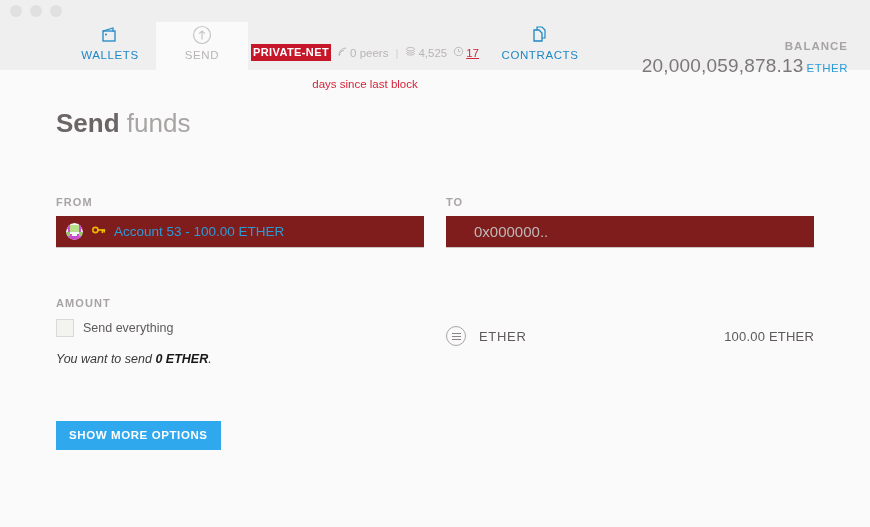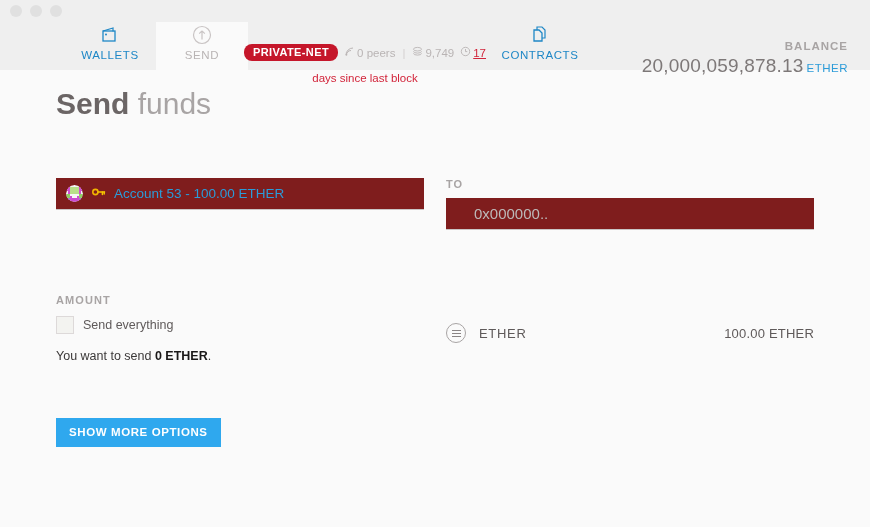"PRIVATE-NET" .netbadge { border-radius: 8px -> none; padding: 2px 9px 3px -> 2px 2px 3px }
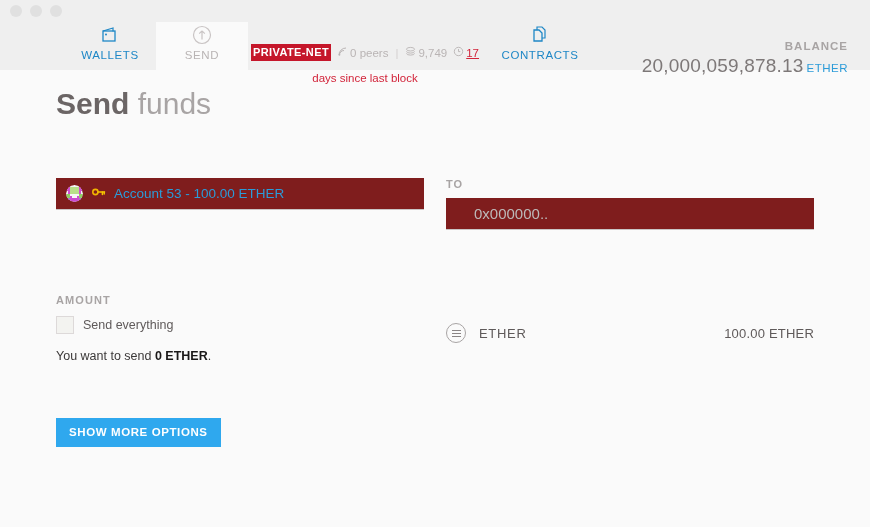"9,749" span.val { text: 9,749 -> 4,525 }
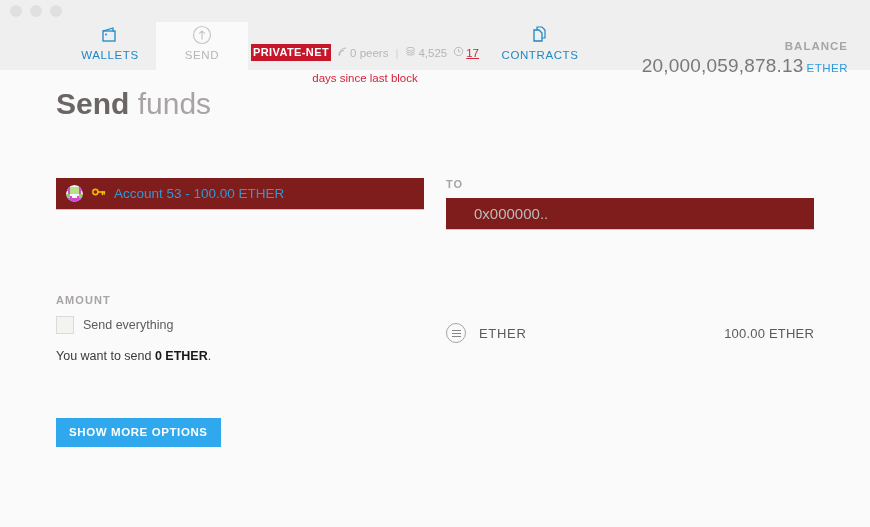"days since last block" .status-row2 { margin-top: 11px -> 17px }
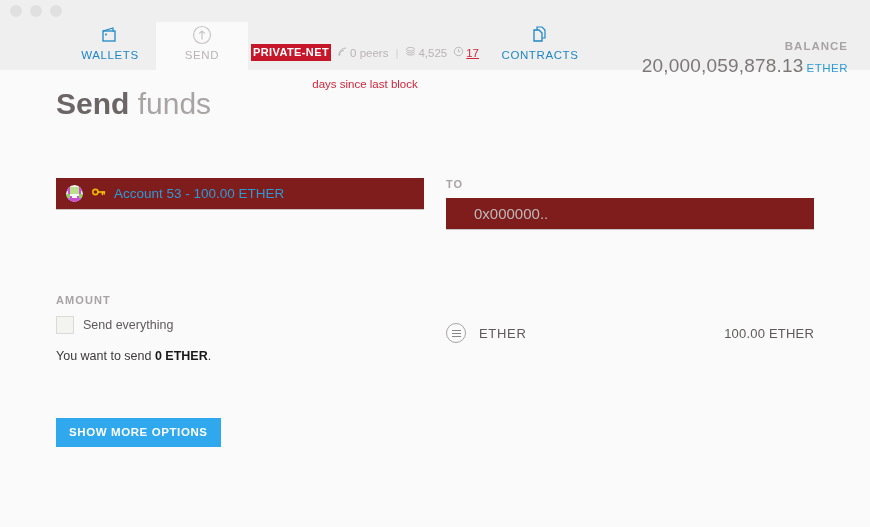"Send funds" .page-title { font-size: 30px -> 26px; margin-top: 17px -> 38px }
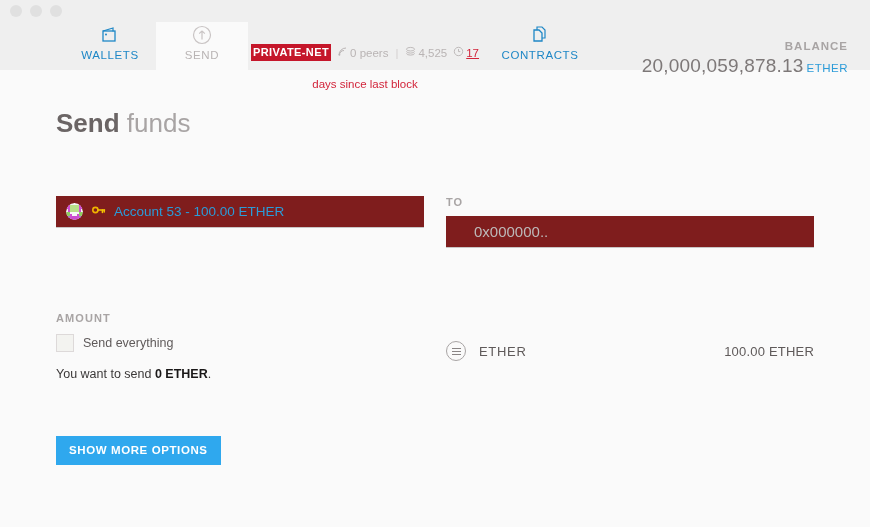"FROM" div.field-label { html: none -> <div>FROM</div> }
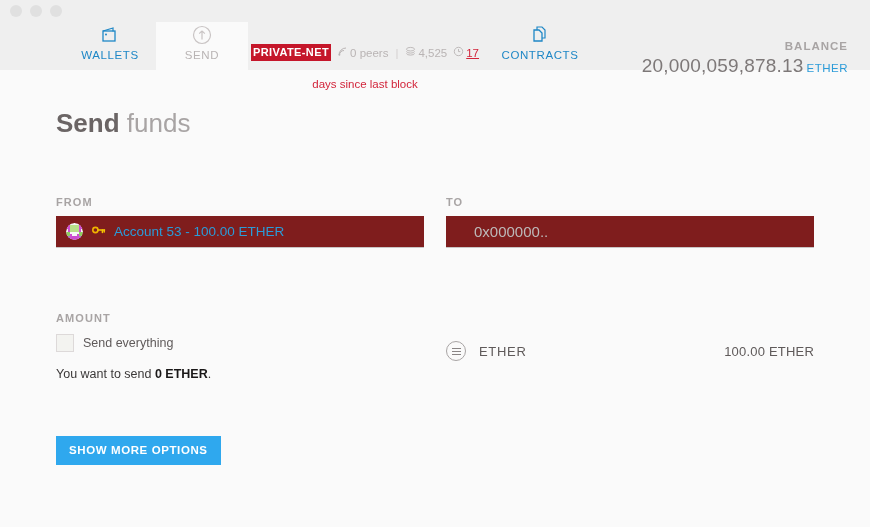"AMOUNT" div.row { margin-top: 64px -> 49px }
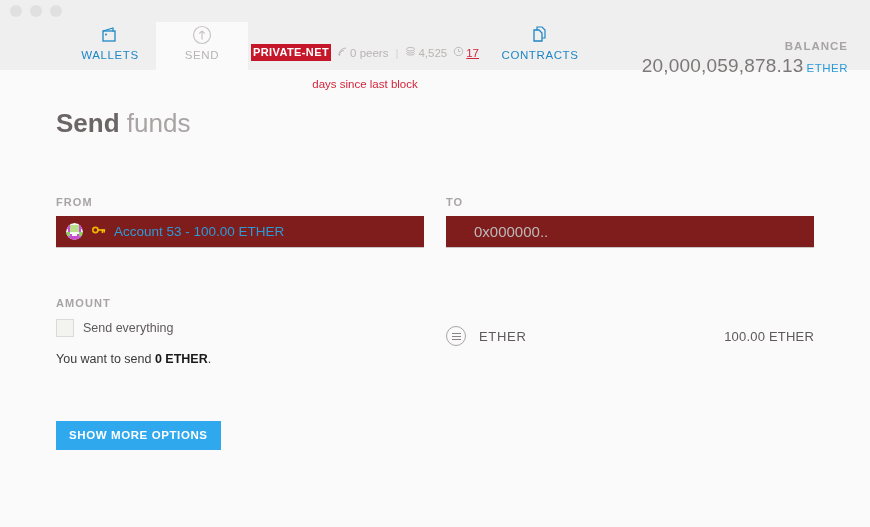"You want to send 0" .summary { font-style: none -> italic }
